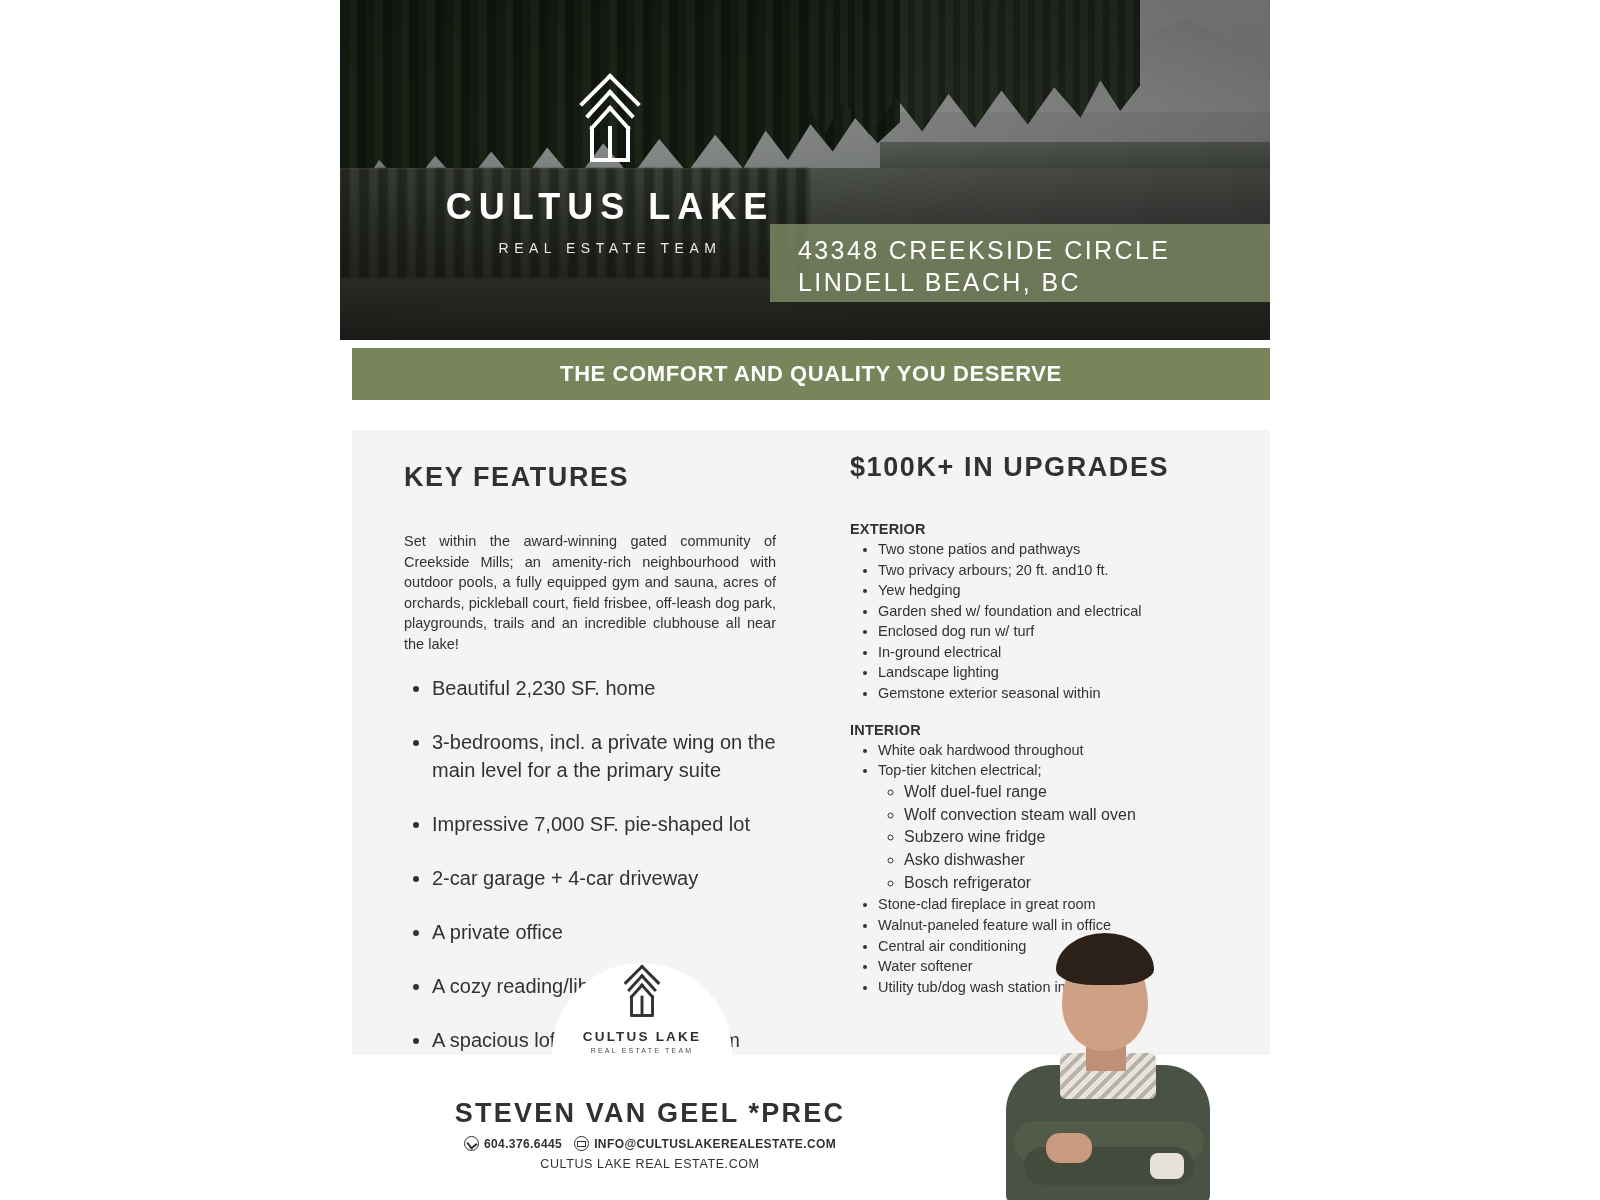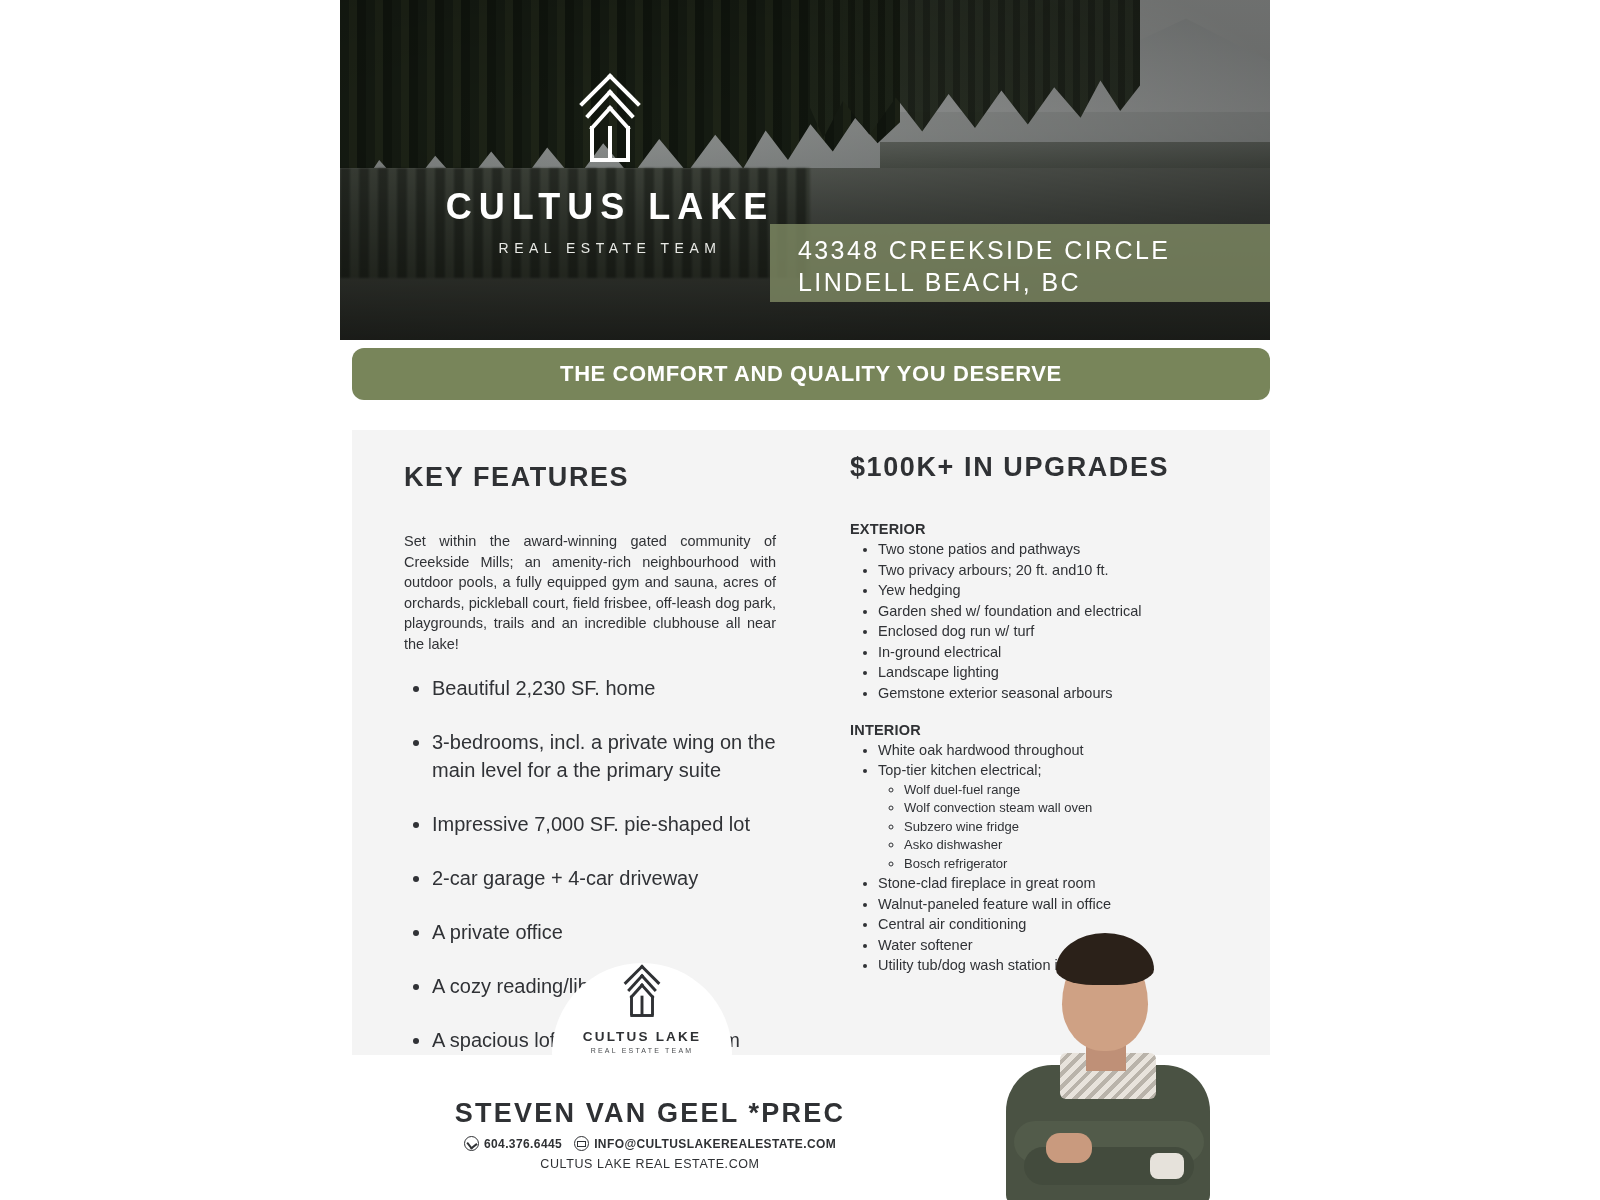"THE COMFORT AND QUALITY YOU" .banner { border-radius: 12px -> none }
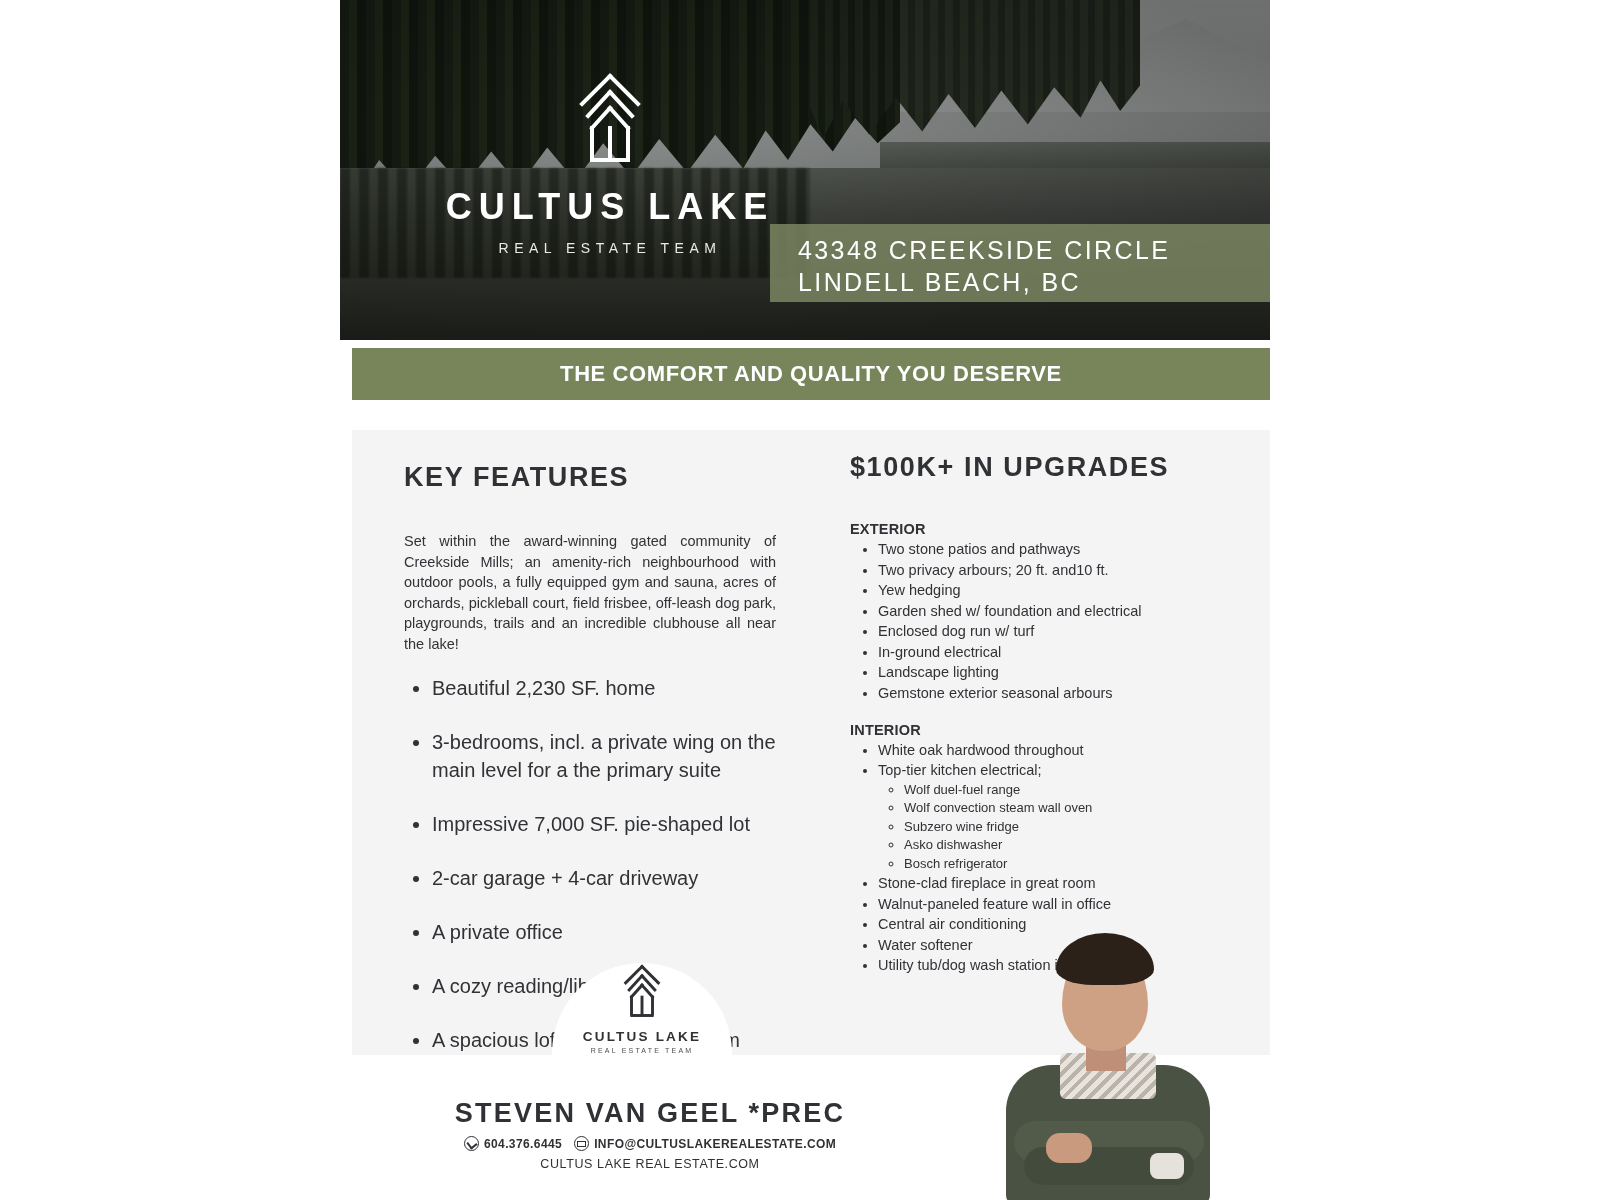"Gemstone exterior seasonal arbours" li { text: arbours -> within }
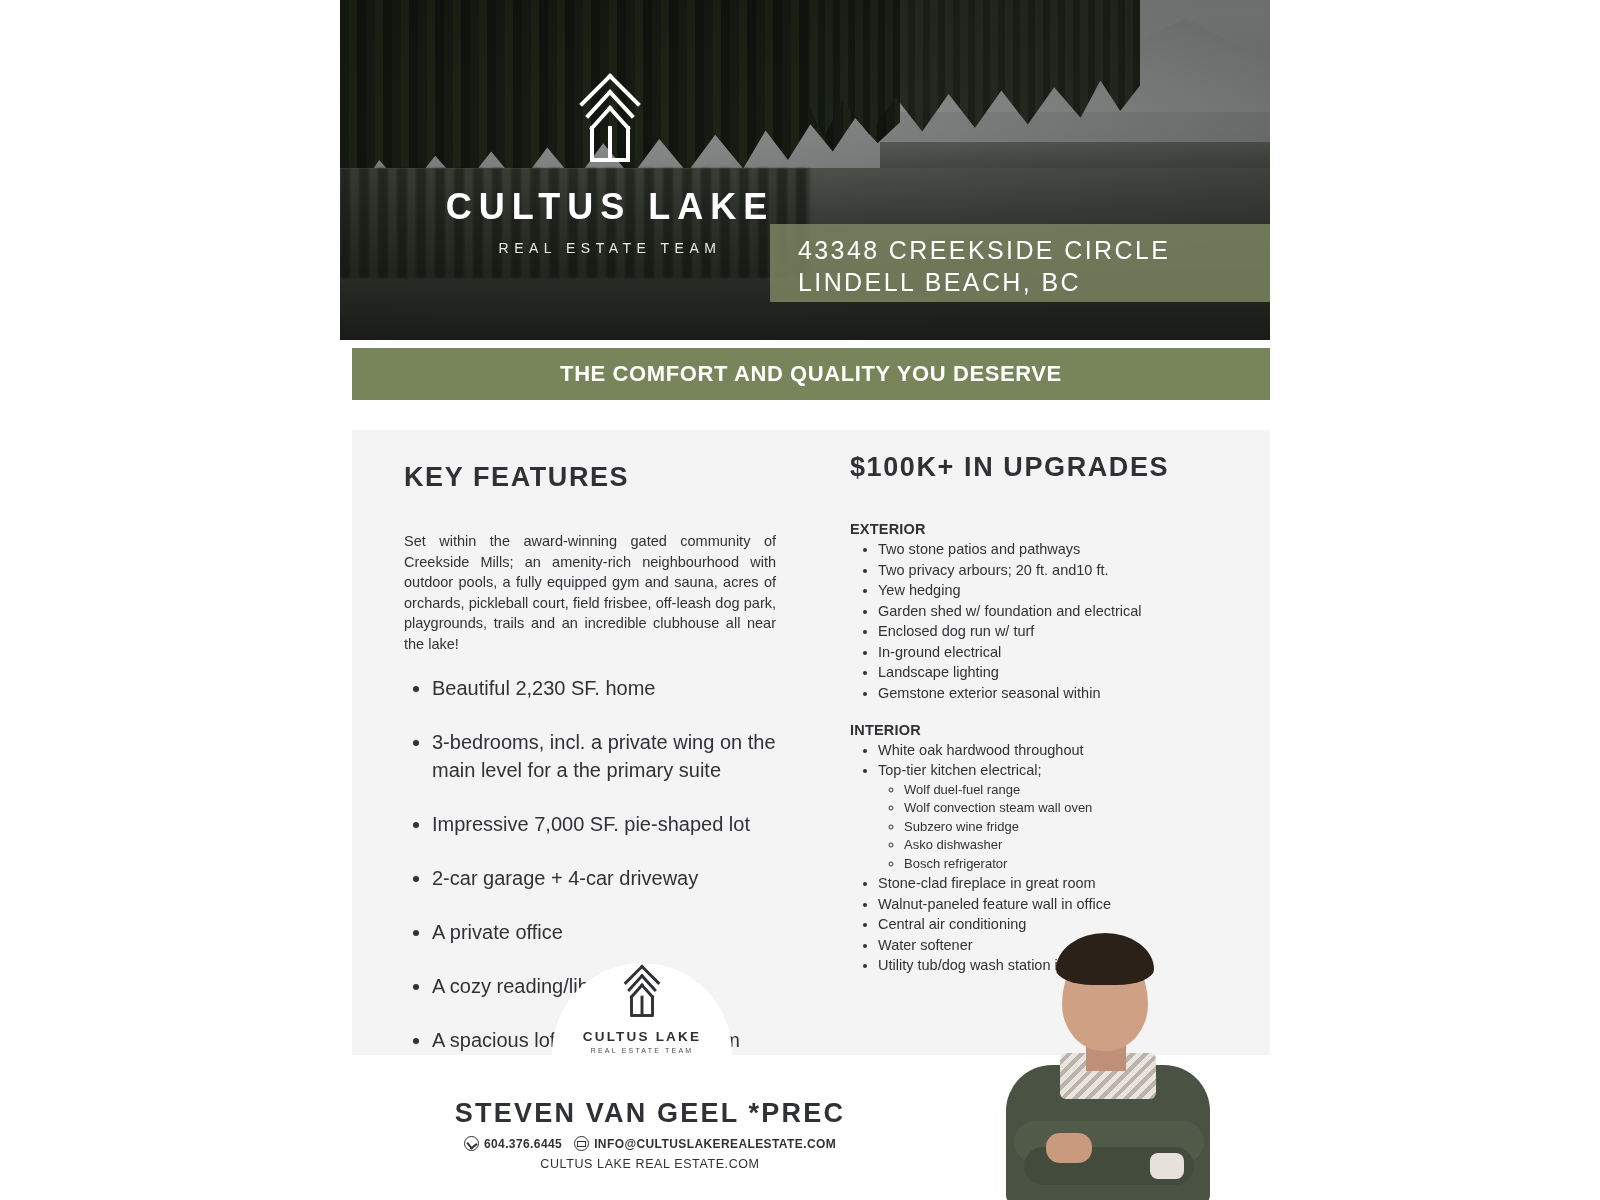"Wolf duel-fuel range" ul.upg ul > li { font-size: 13px -> 16px }
